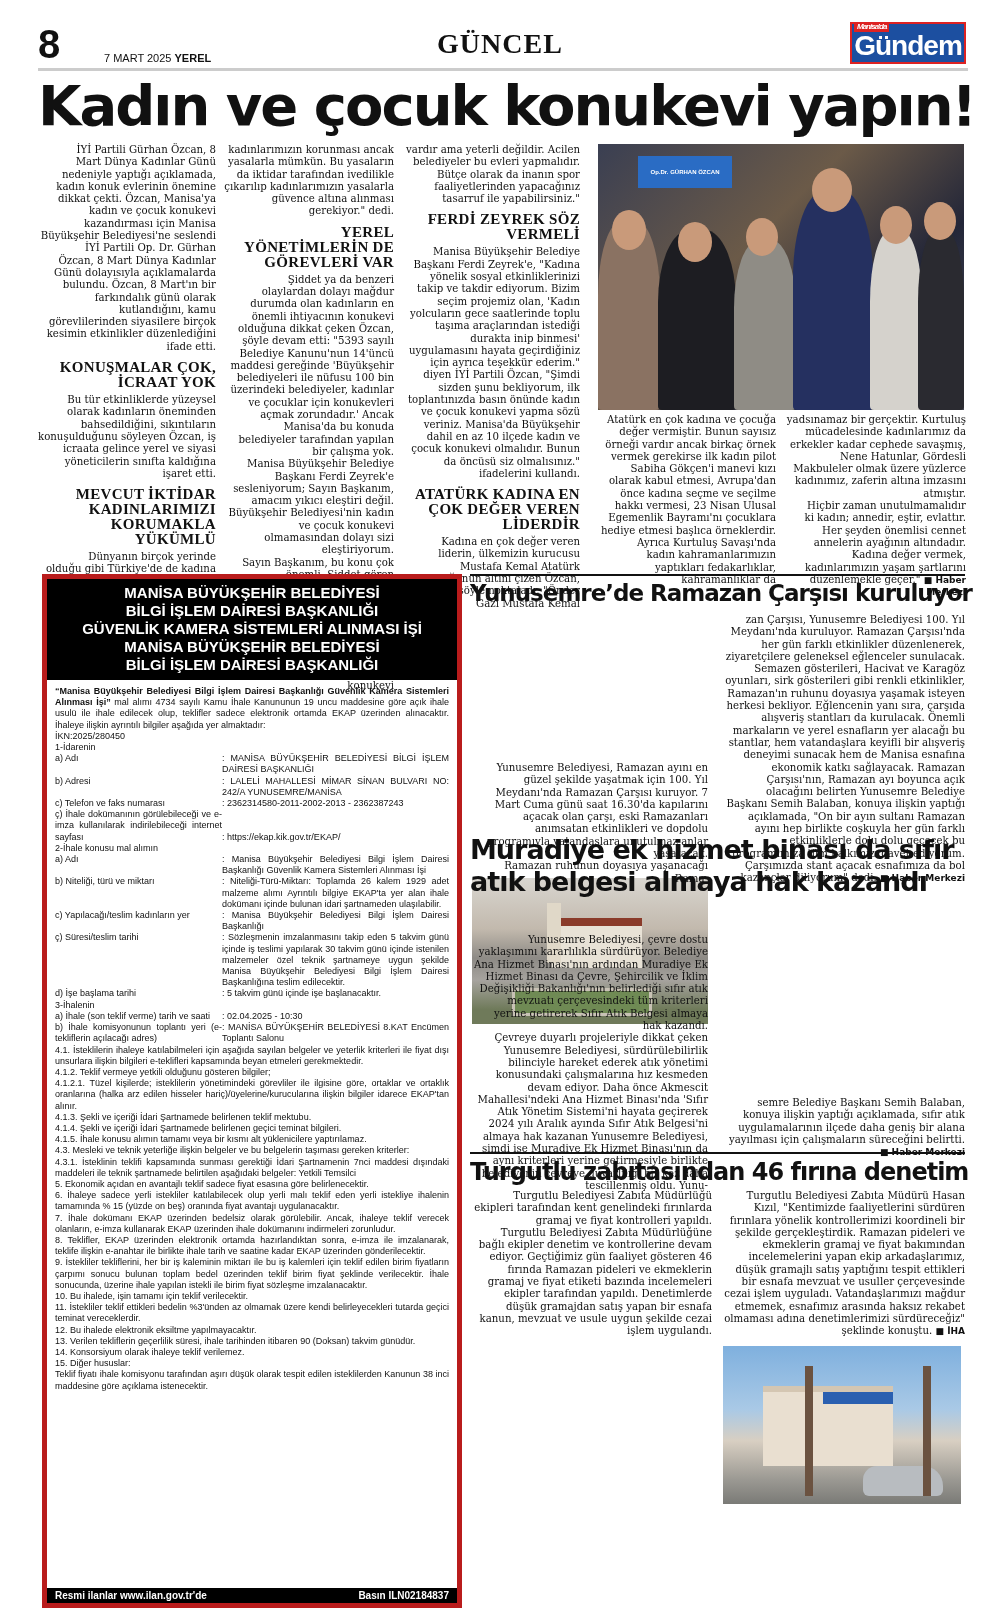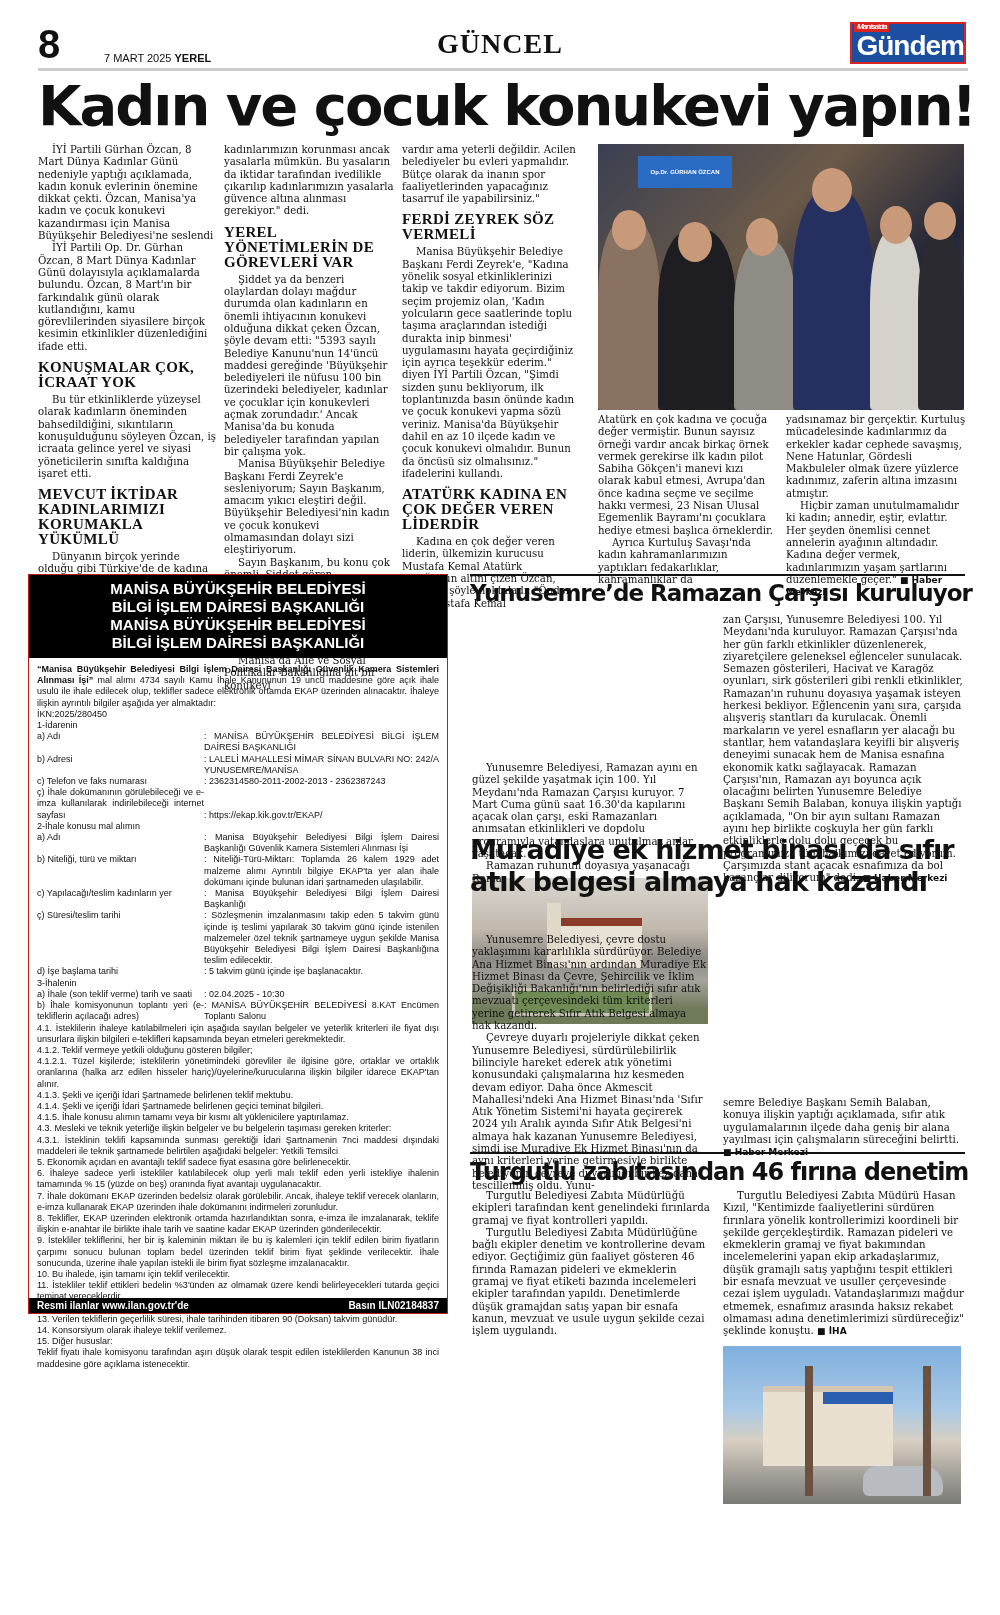"Manisa'da" .logo { text-align: right -> center }
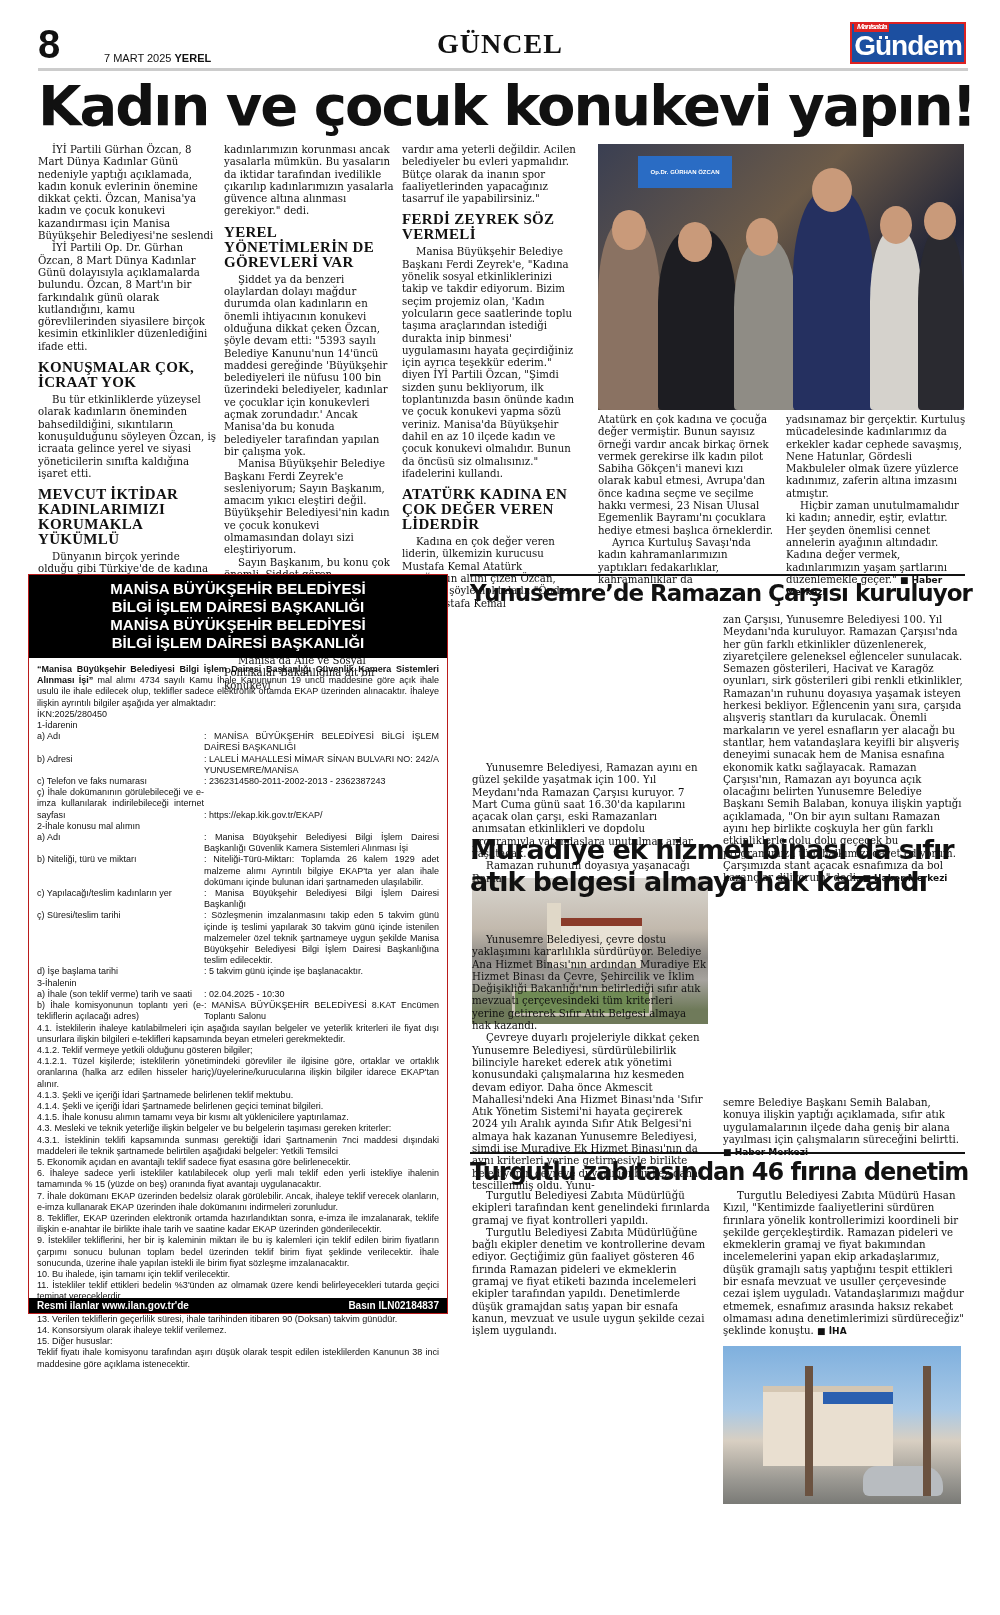"İYİ Partili Gürhan Özcan, 8" .col { text-align: left -> right }
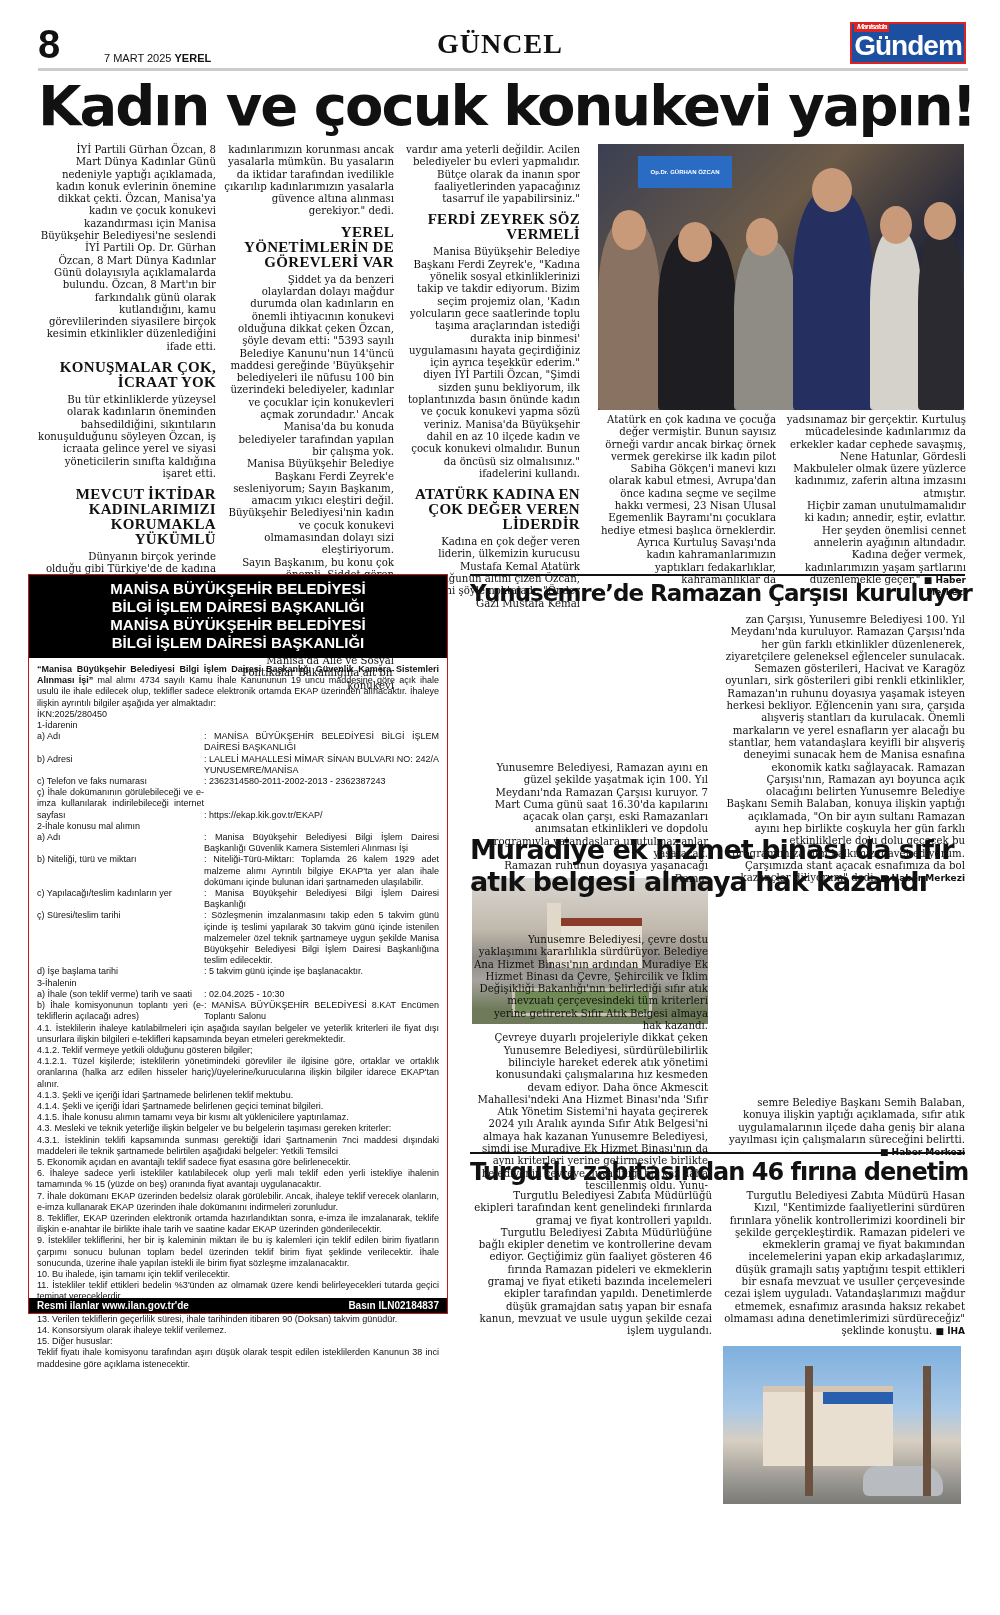"MANİSA BÜYÜKŞEHİR BELEDİYESİ" .adbox { border: 1px solid #b91c1c -> 5px solid #b91c1c; height: 740px -> 1034px; left: 28px -> 42px }
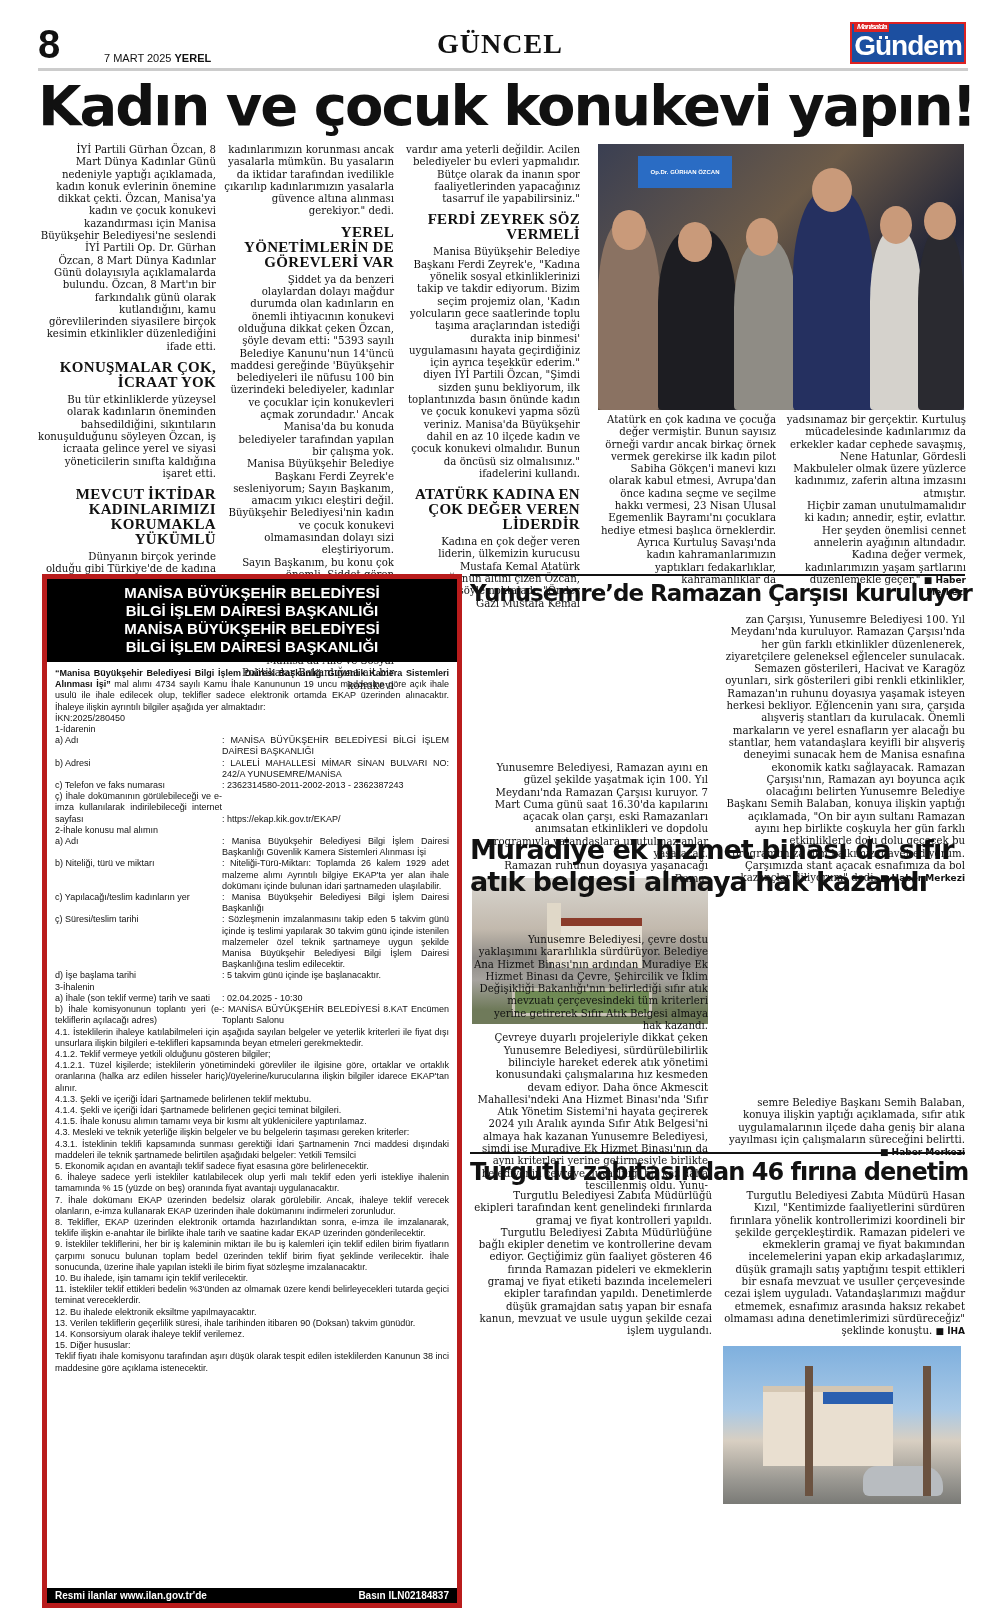"GÜVENLİK KAMERA SİSTEMLERİ ALINMASI İŞİ" div { html: none -> <div>GÜVENLİK KAMERA SİSTEMLERİ ALINMASI İŞİ</div> }
